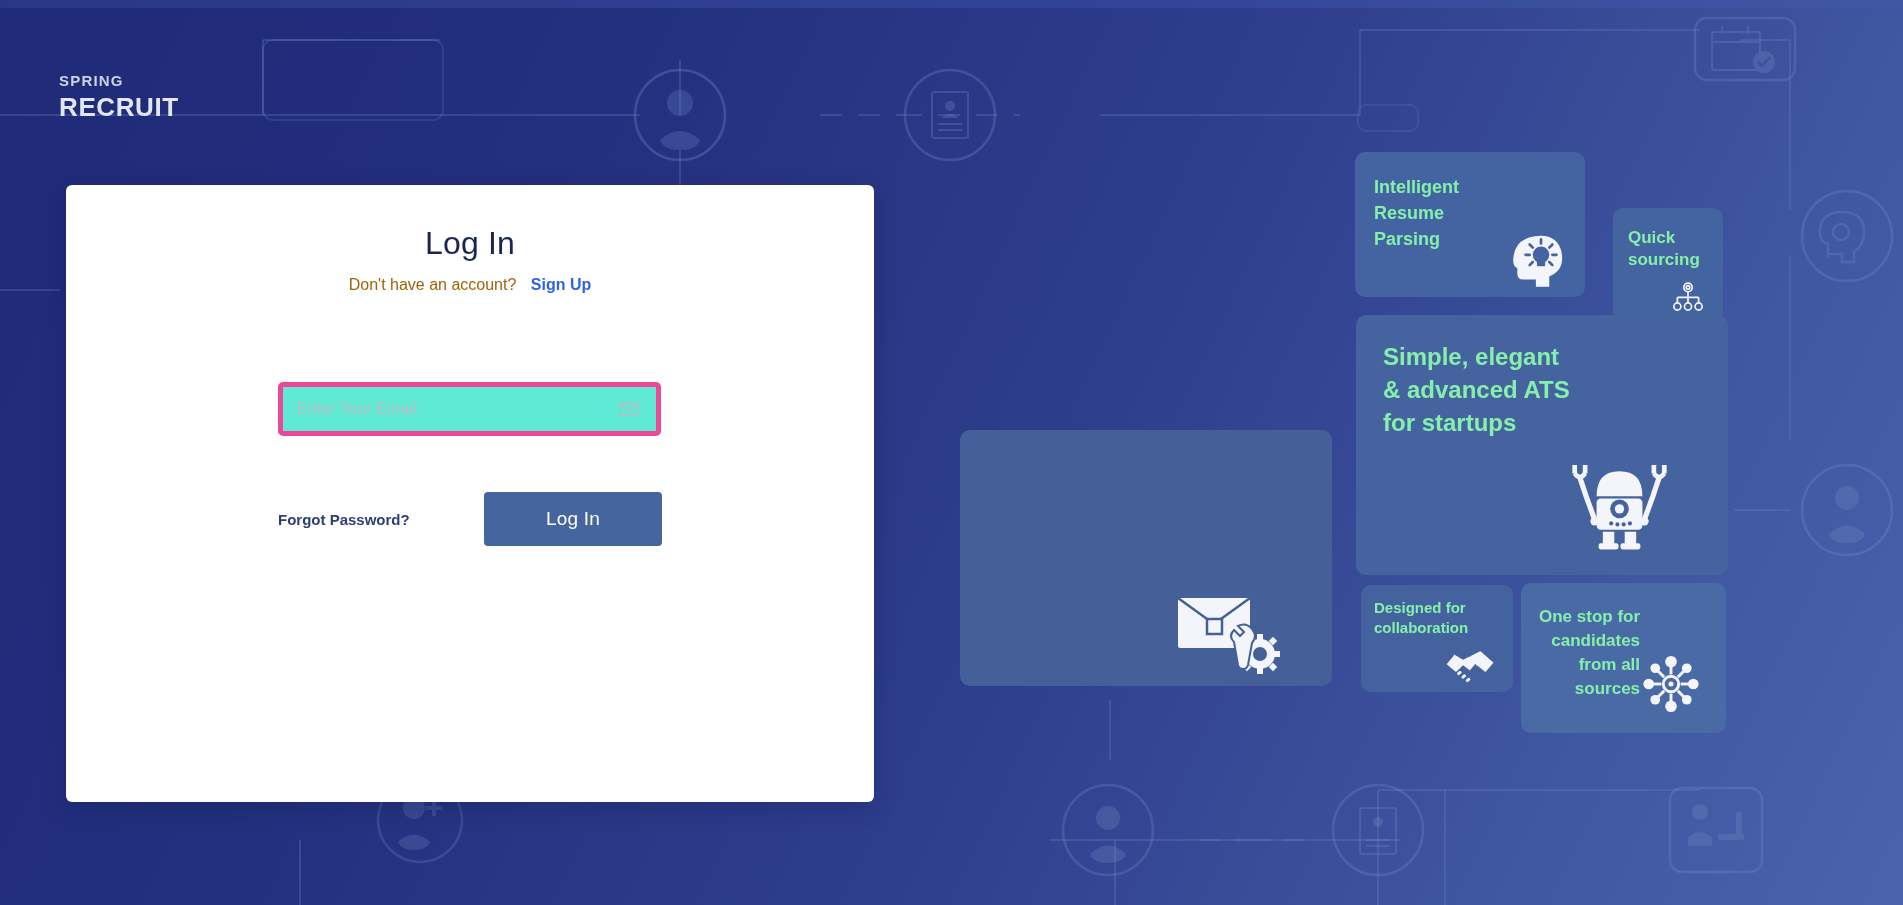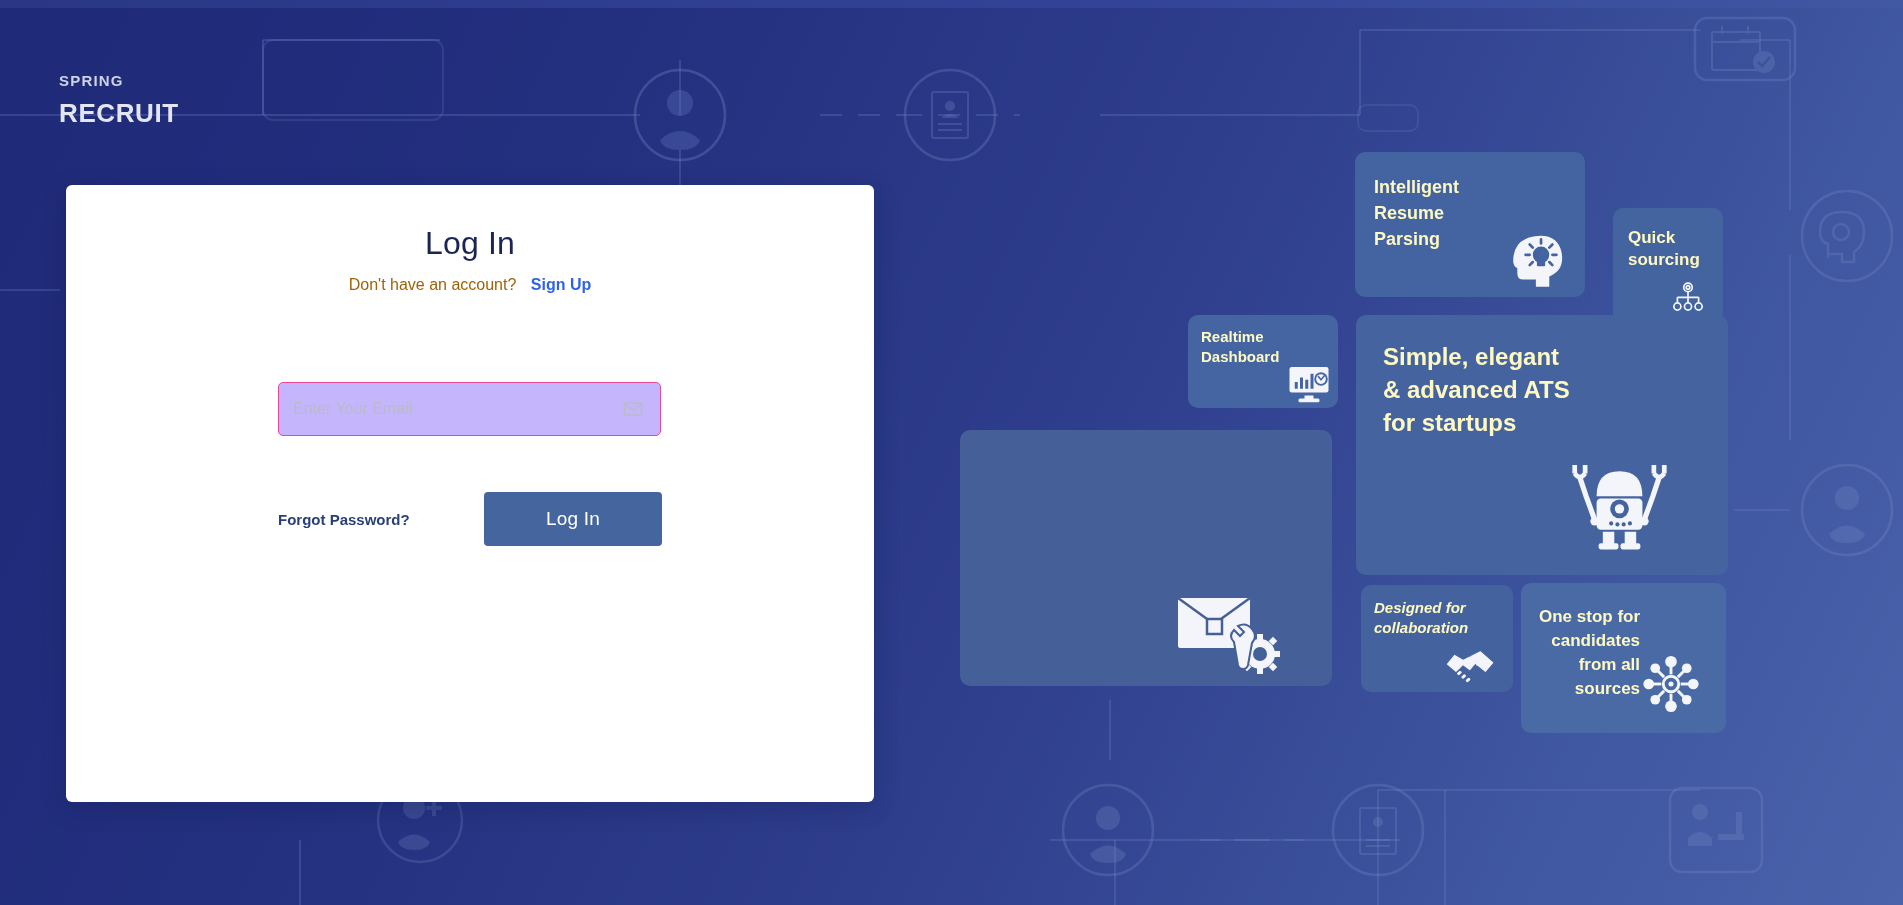"RECRUIT" .brand-bottom { margin-top: 8px -> 2px }
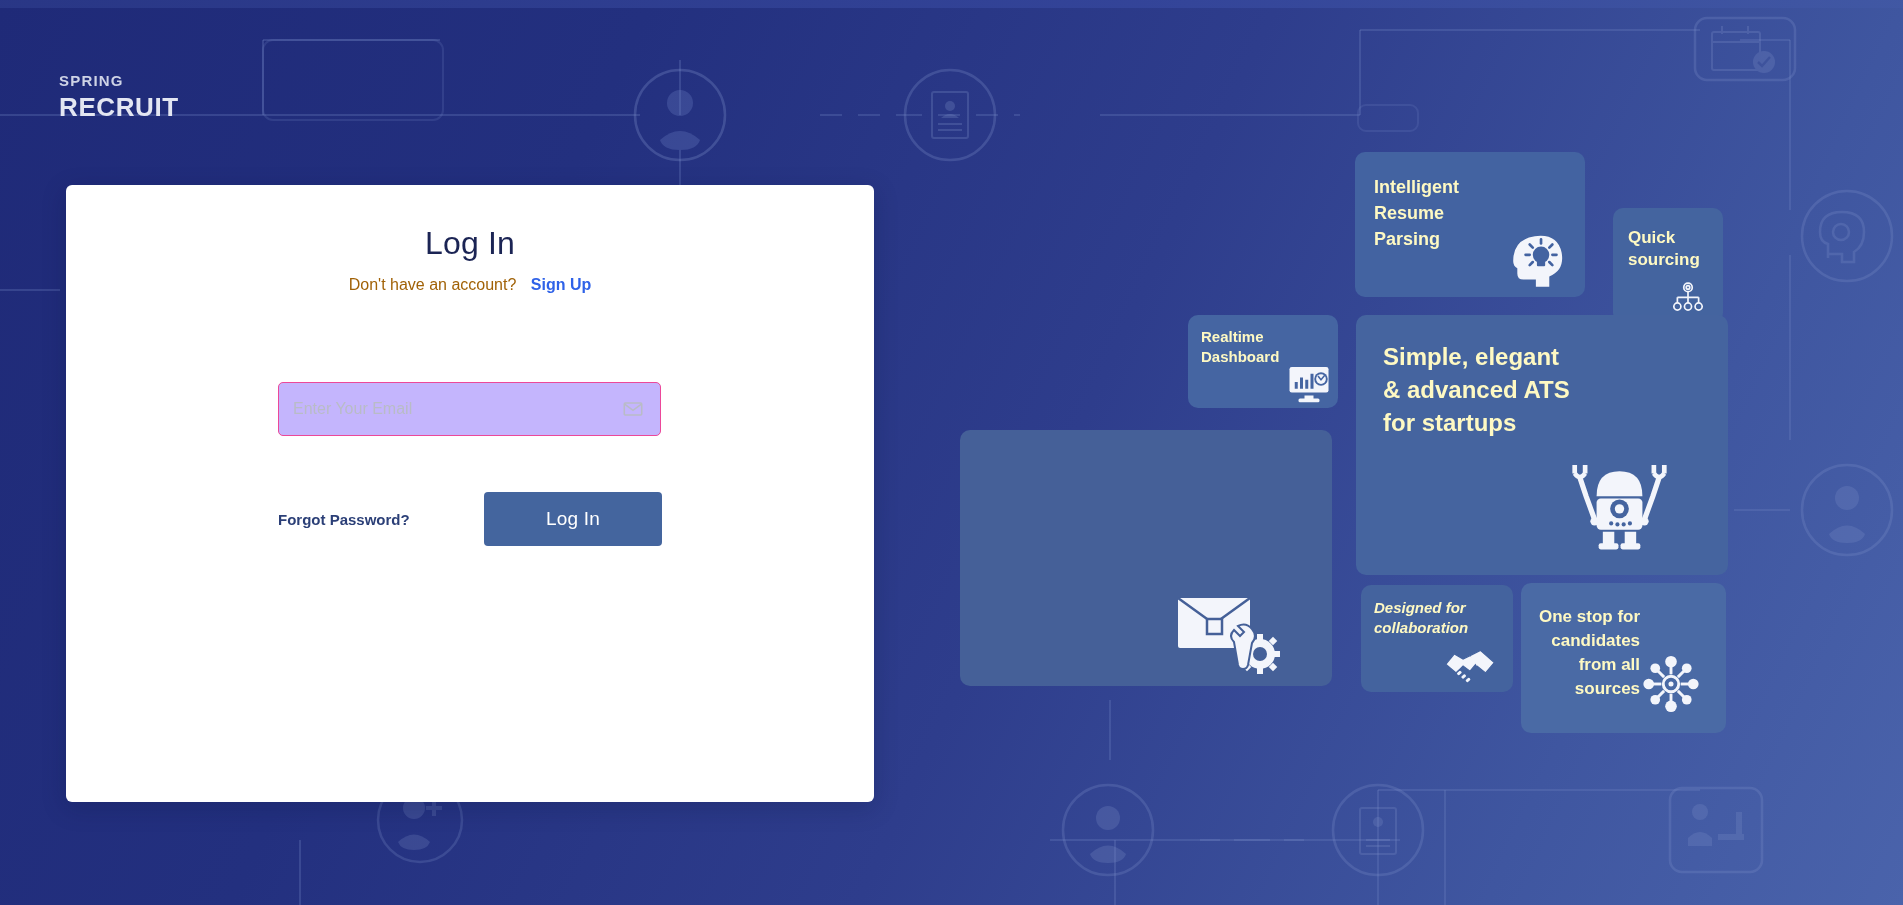"Intelligent" .feature { color: #fef9c3 -> #86efac }
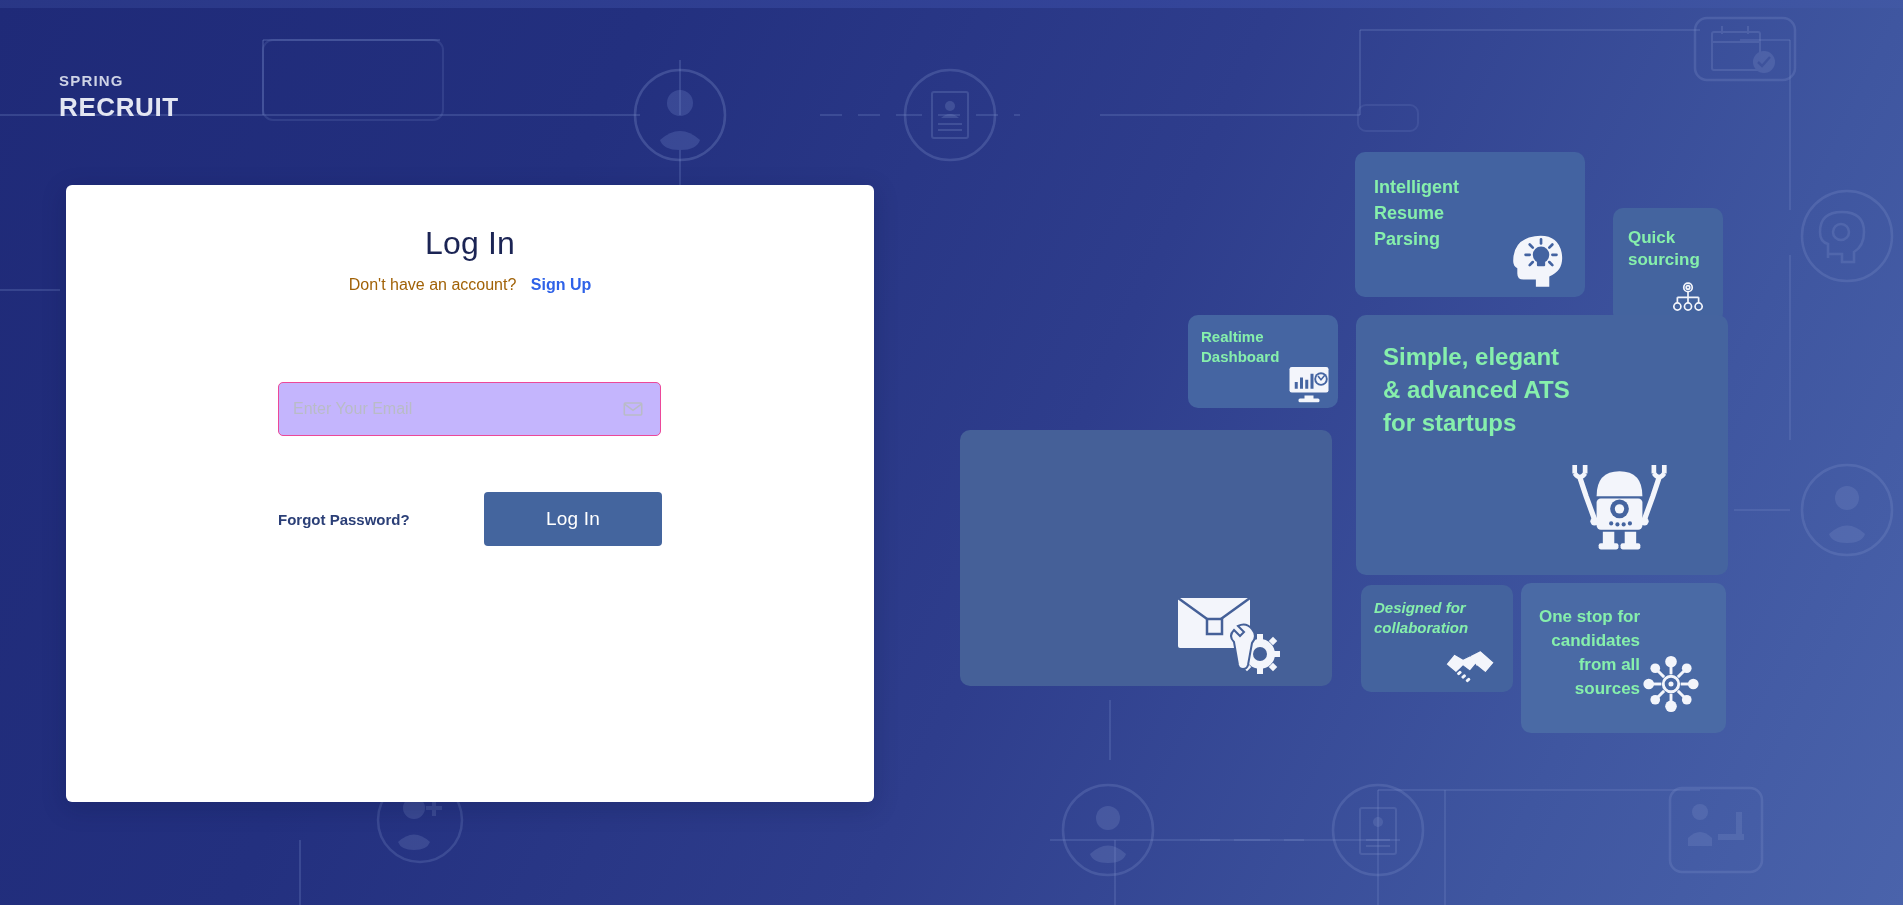"Realtime" div.feature { html: <div> <div>Realtime Dashboard</div> <div> <svg> <rect></rect> <rect></rect> <rect></rect> <g> <rect></rect> <rect></rect> <rect></rect> <rect></rect> <circle></circle> </g> <g> <circle></circle> </g> <path></path> </svg> </div> </div> -> none }
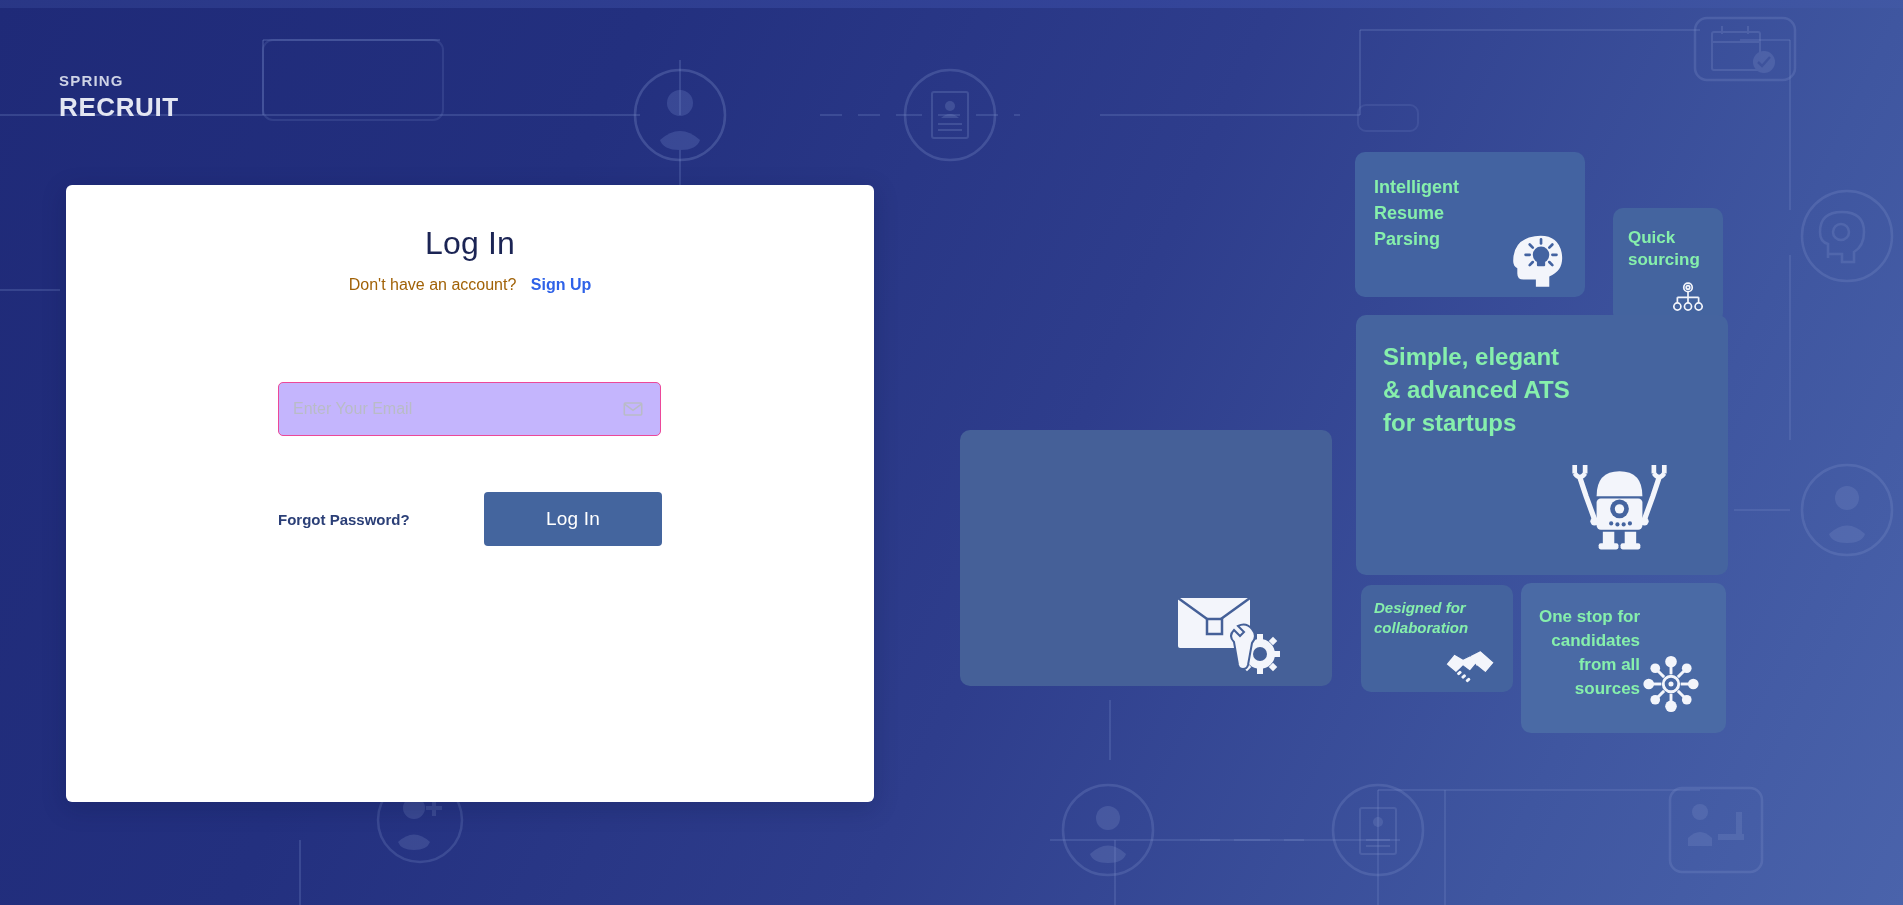"Enter Your Email" .field { background: #c4b5fd -> #5eead4; border: 1px solid #ec4899 -> 5px solid #ec4899 }
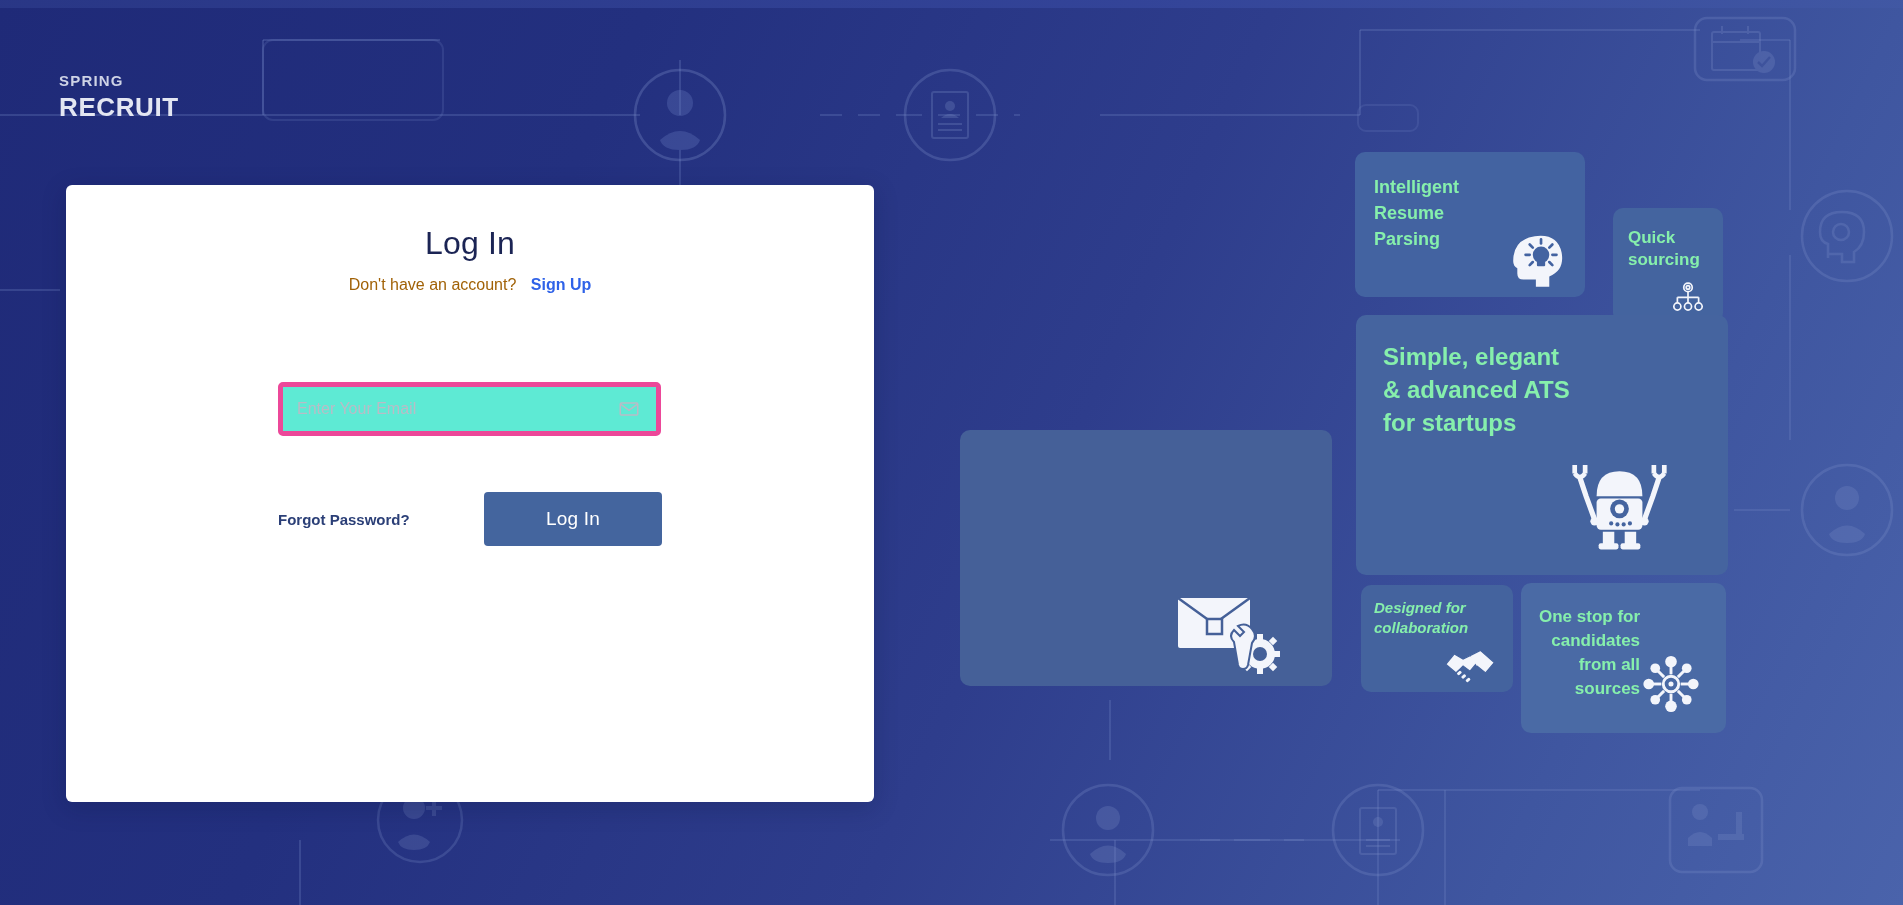"Designed for" .f-collab { font-style: italic -> none }
